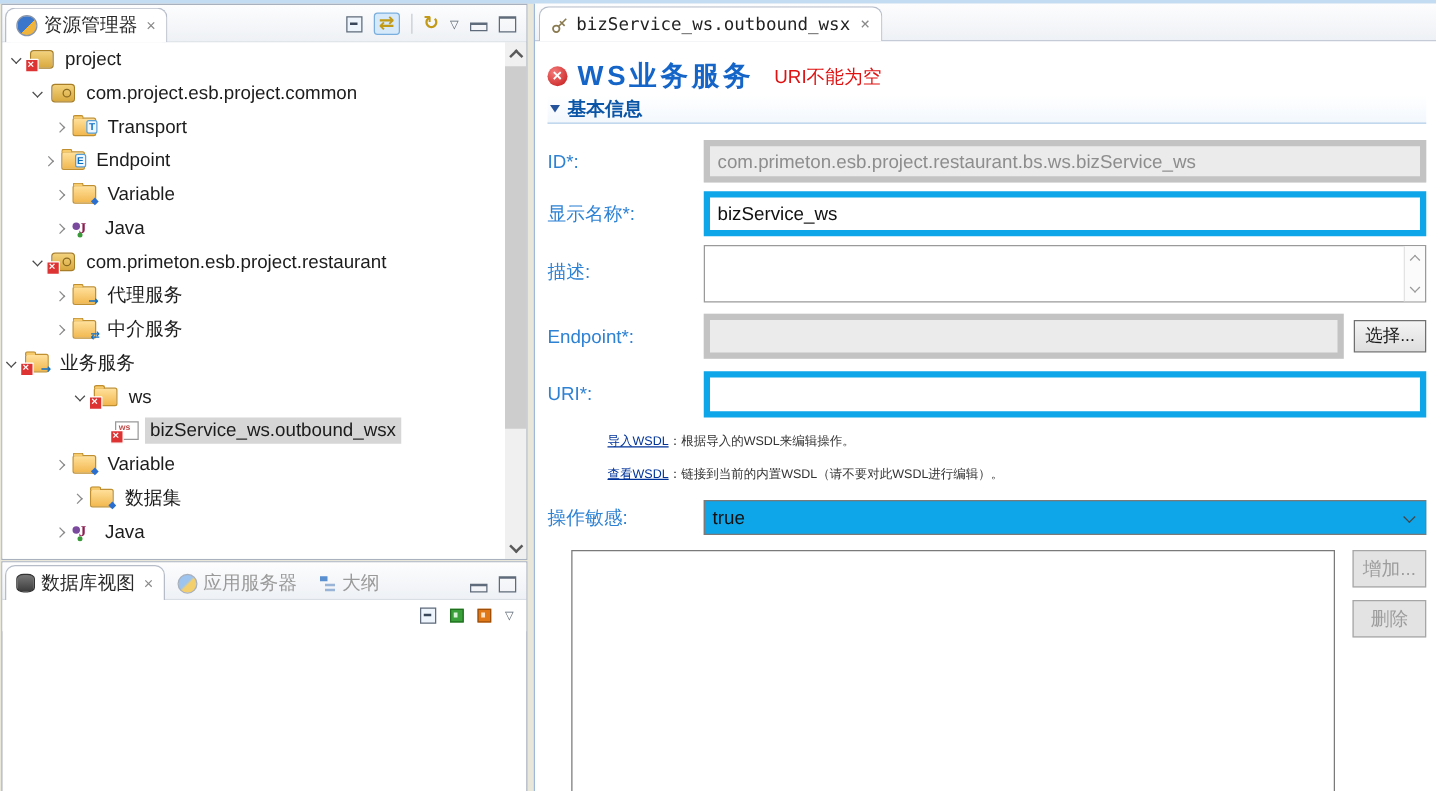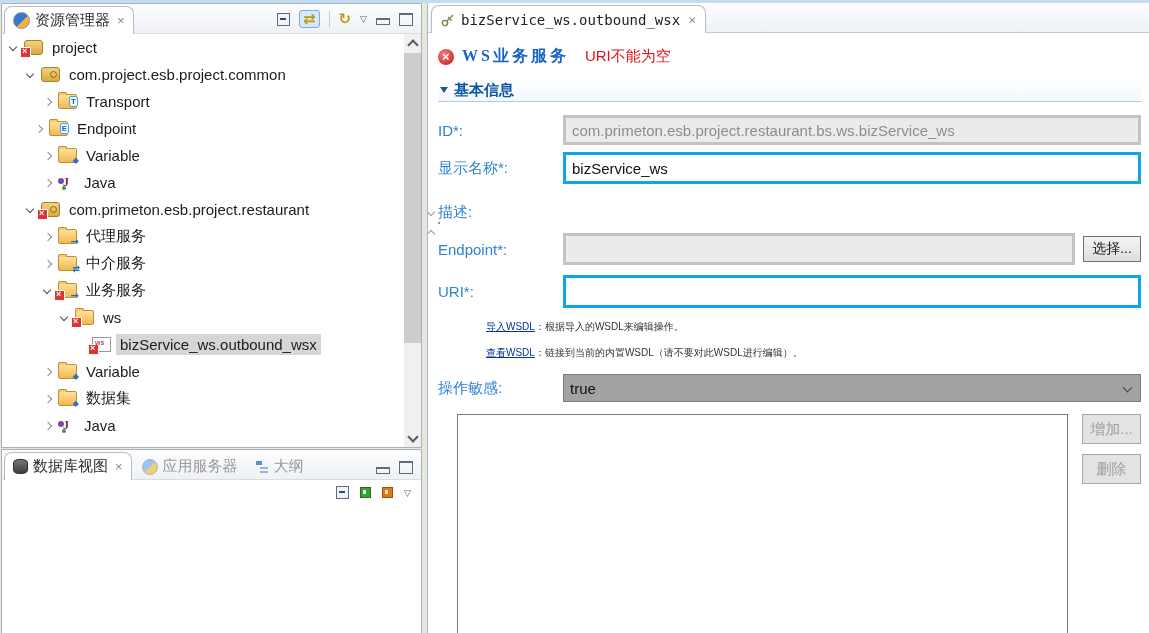"WS业务服务" .ettl-text { font-family: Liberation Serif, serif -> none; font-size: 16px -> 22px }
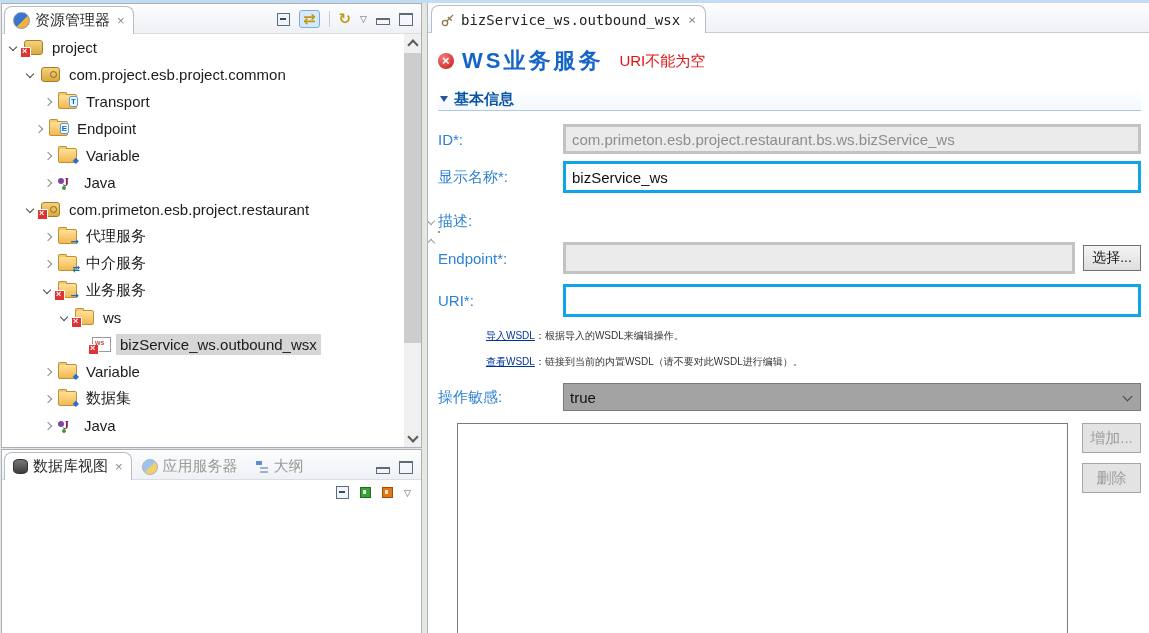"基本信息" .sec-hdr { margin-top: 12px -> 0 }
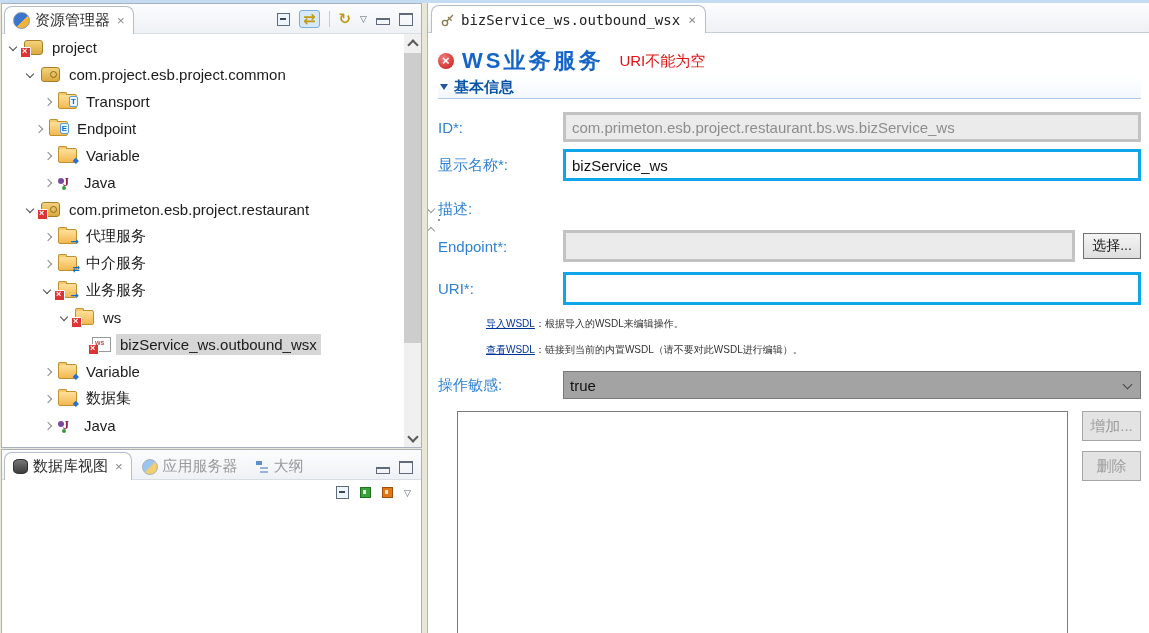"com.primeton.esb.project.restaurant.bs.w" .tinput { border: 3px solid #0ea5e9 -> 5px solid #0ea5e9 }
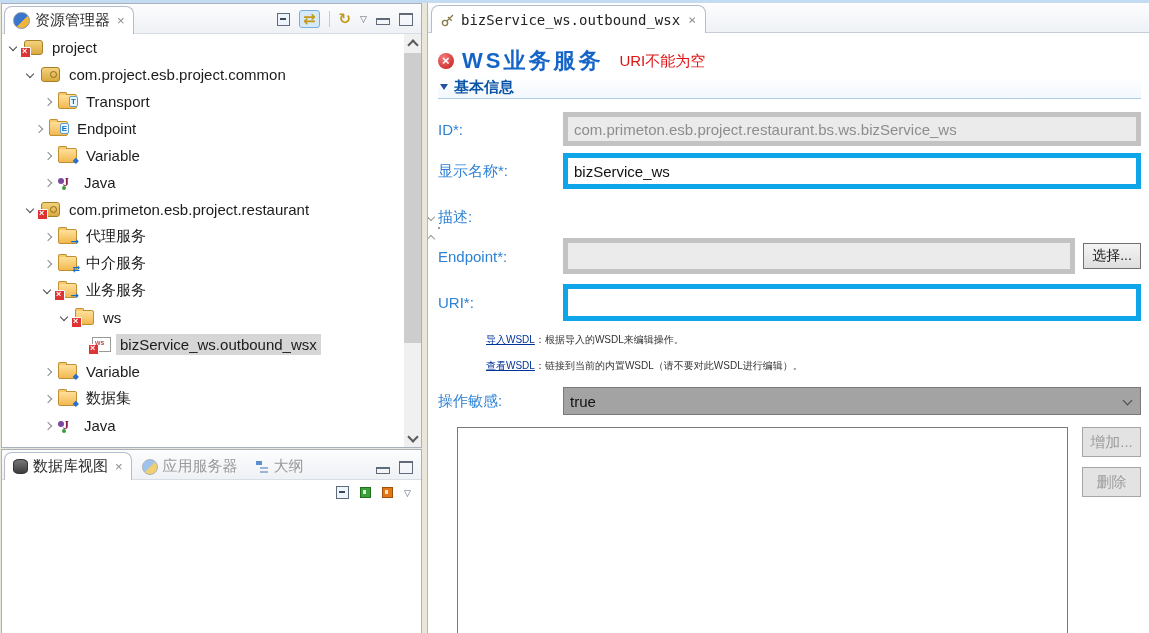"描述:" div.frow { flex-direction: column -> none }
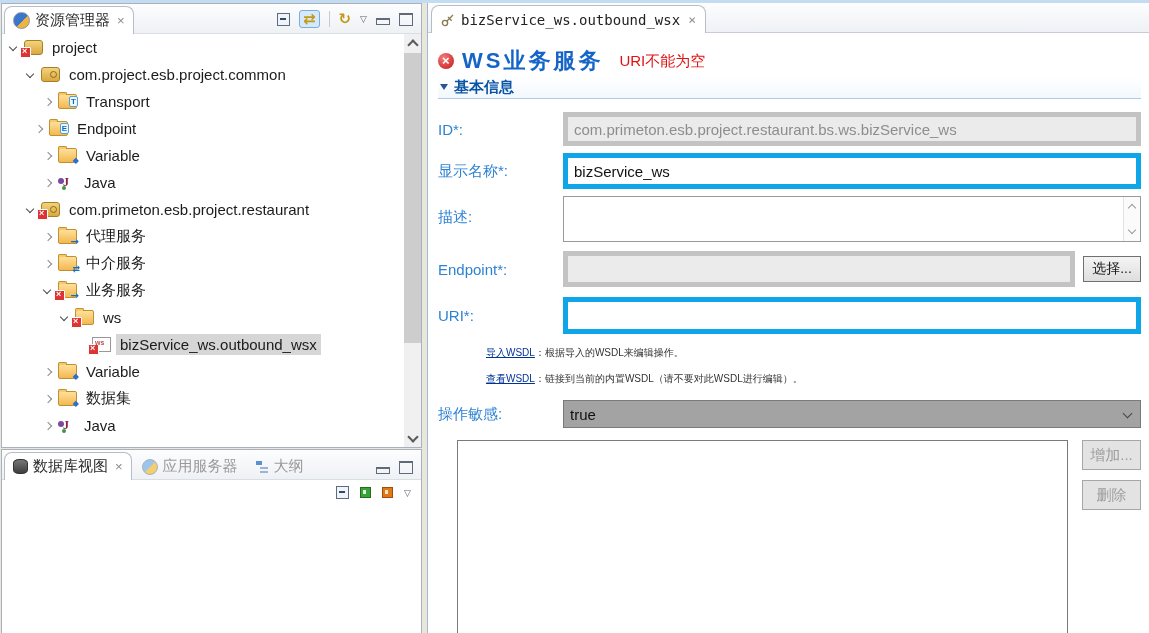"业务服务" div.trow { padding-left: 38px -> none }
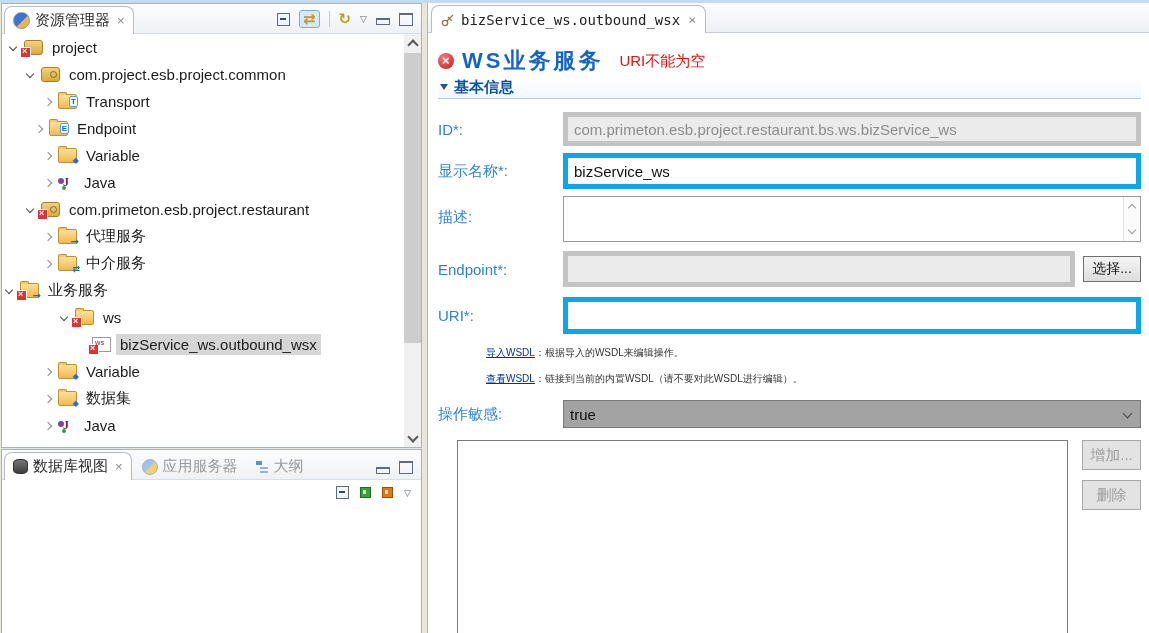"数据集" div.trow { margin-left: none -> 14px }
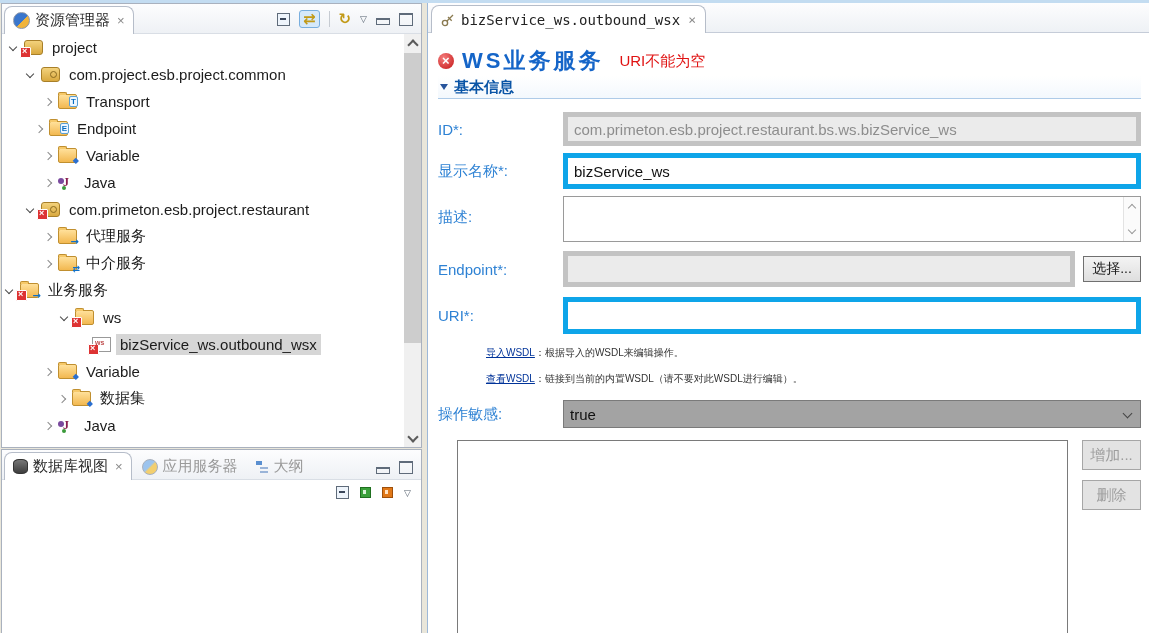"true" .selbox { background: #a3a3a3 -> #0ea5e9 }
